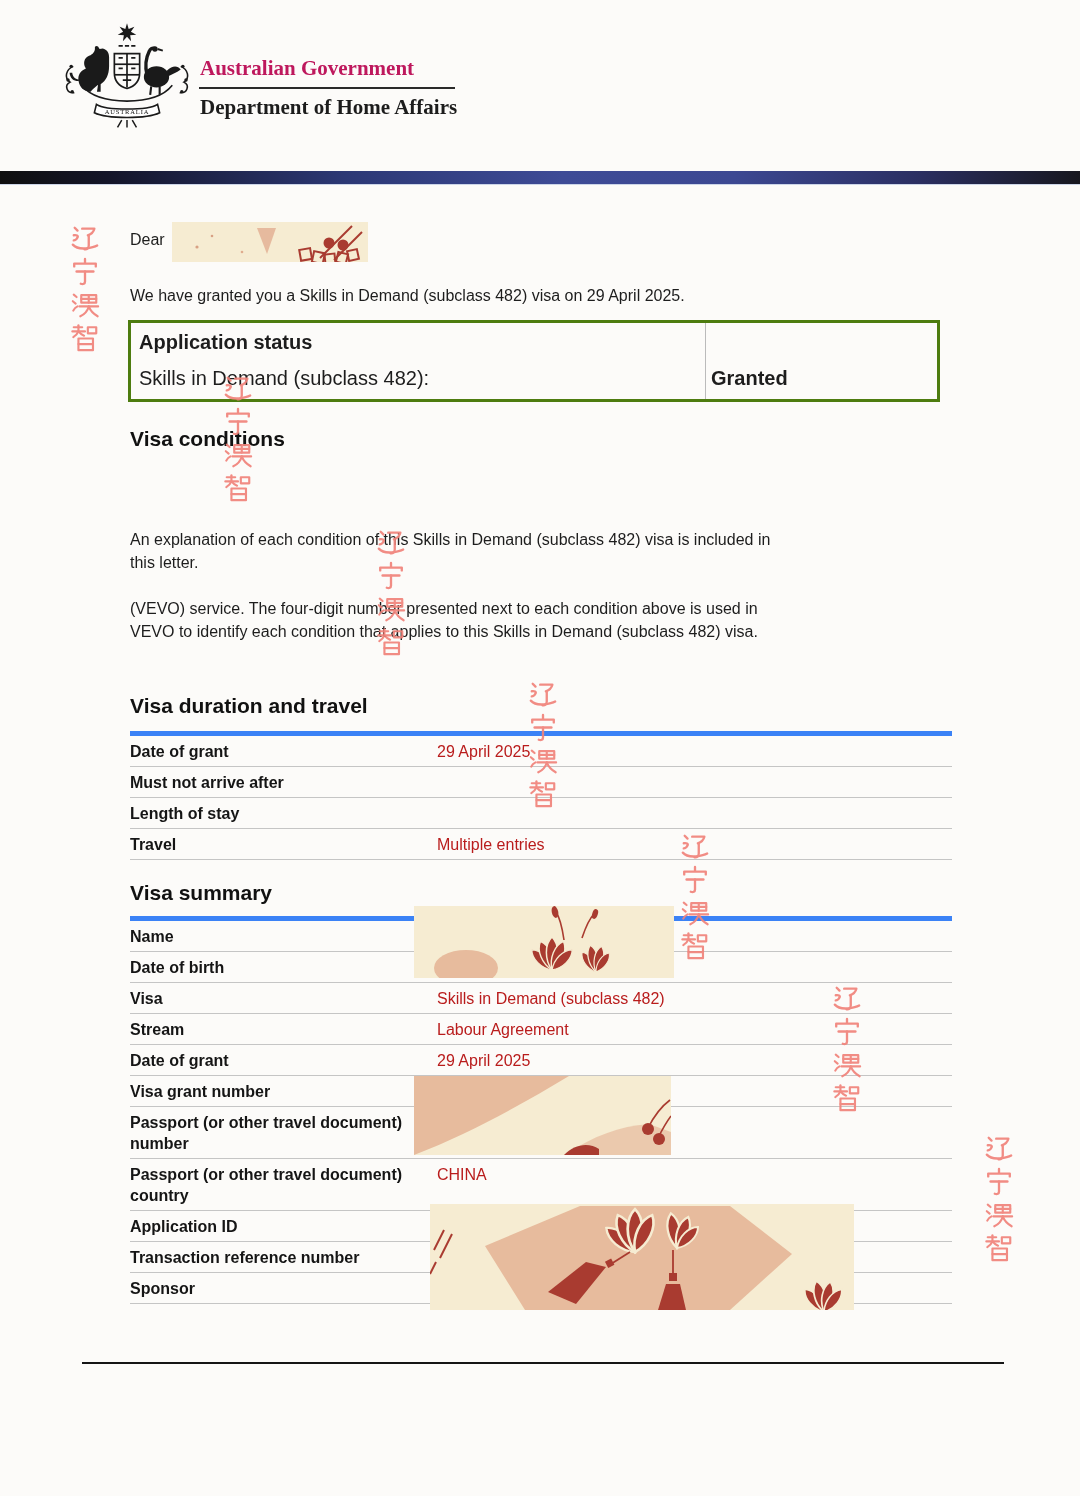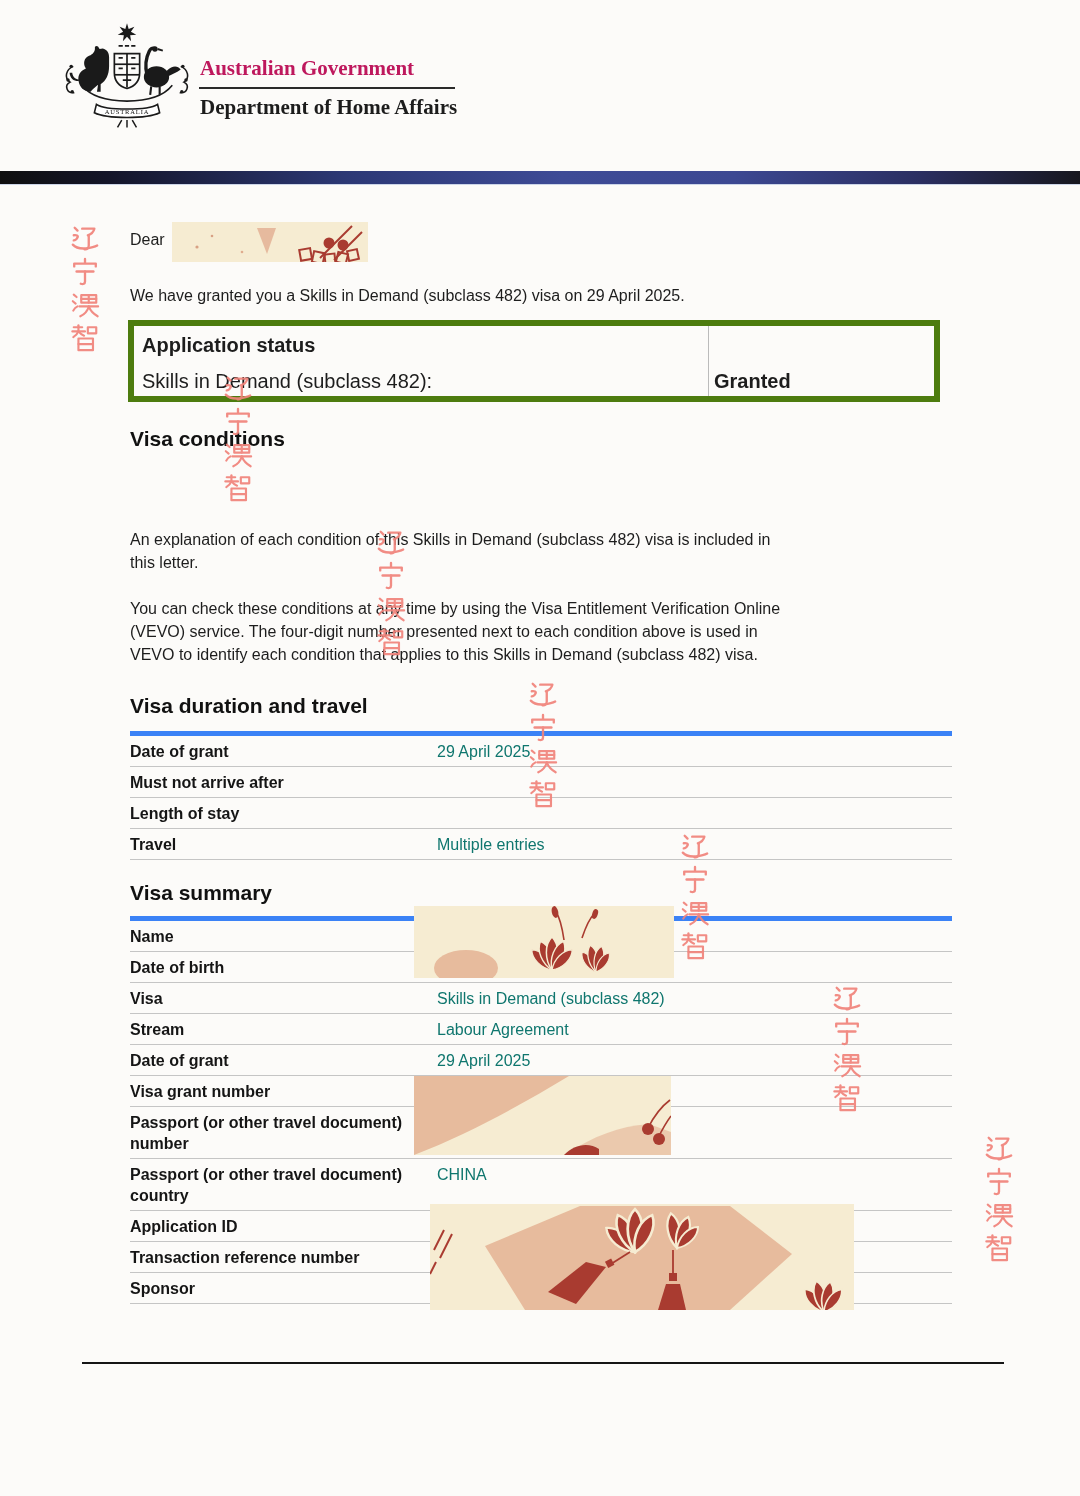"Application status" .status-box { border: 6px solid #4d7c0f -> 3px solid #4d7c0f }
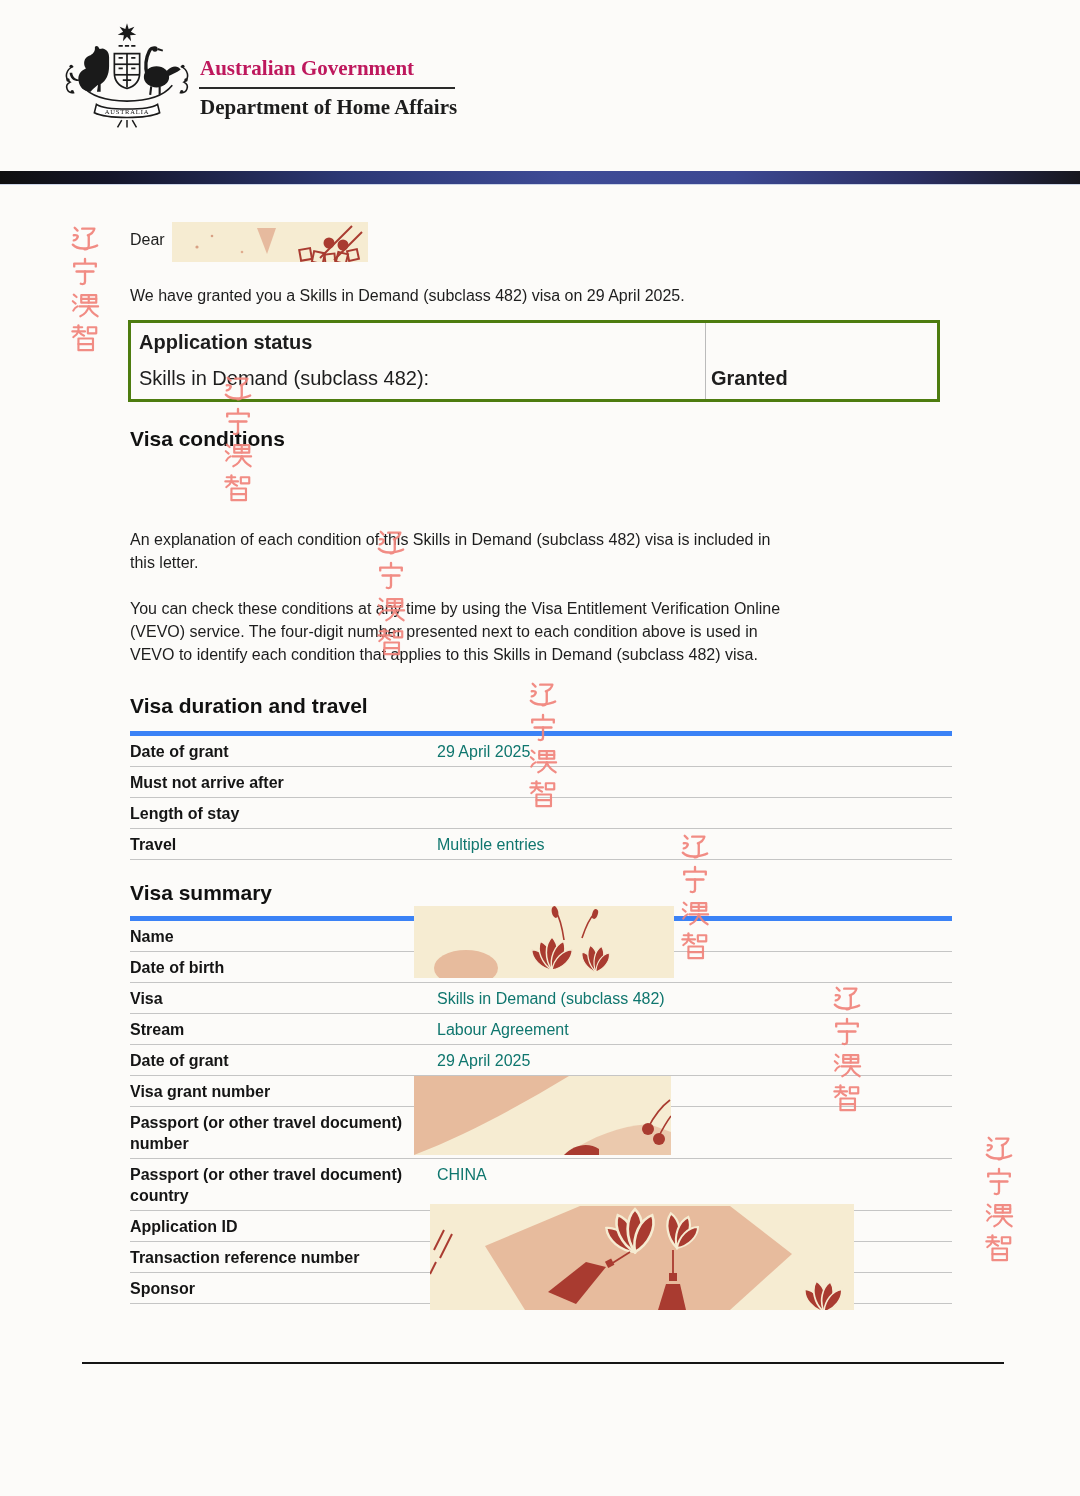"You can check these conditions" div { html: <div>You can check these conditions at any time by using the Visa Entitlement Verification Online</div> -> none }
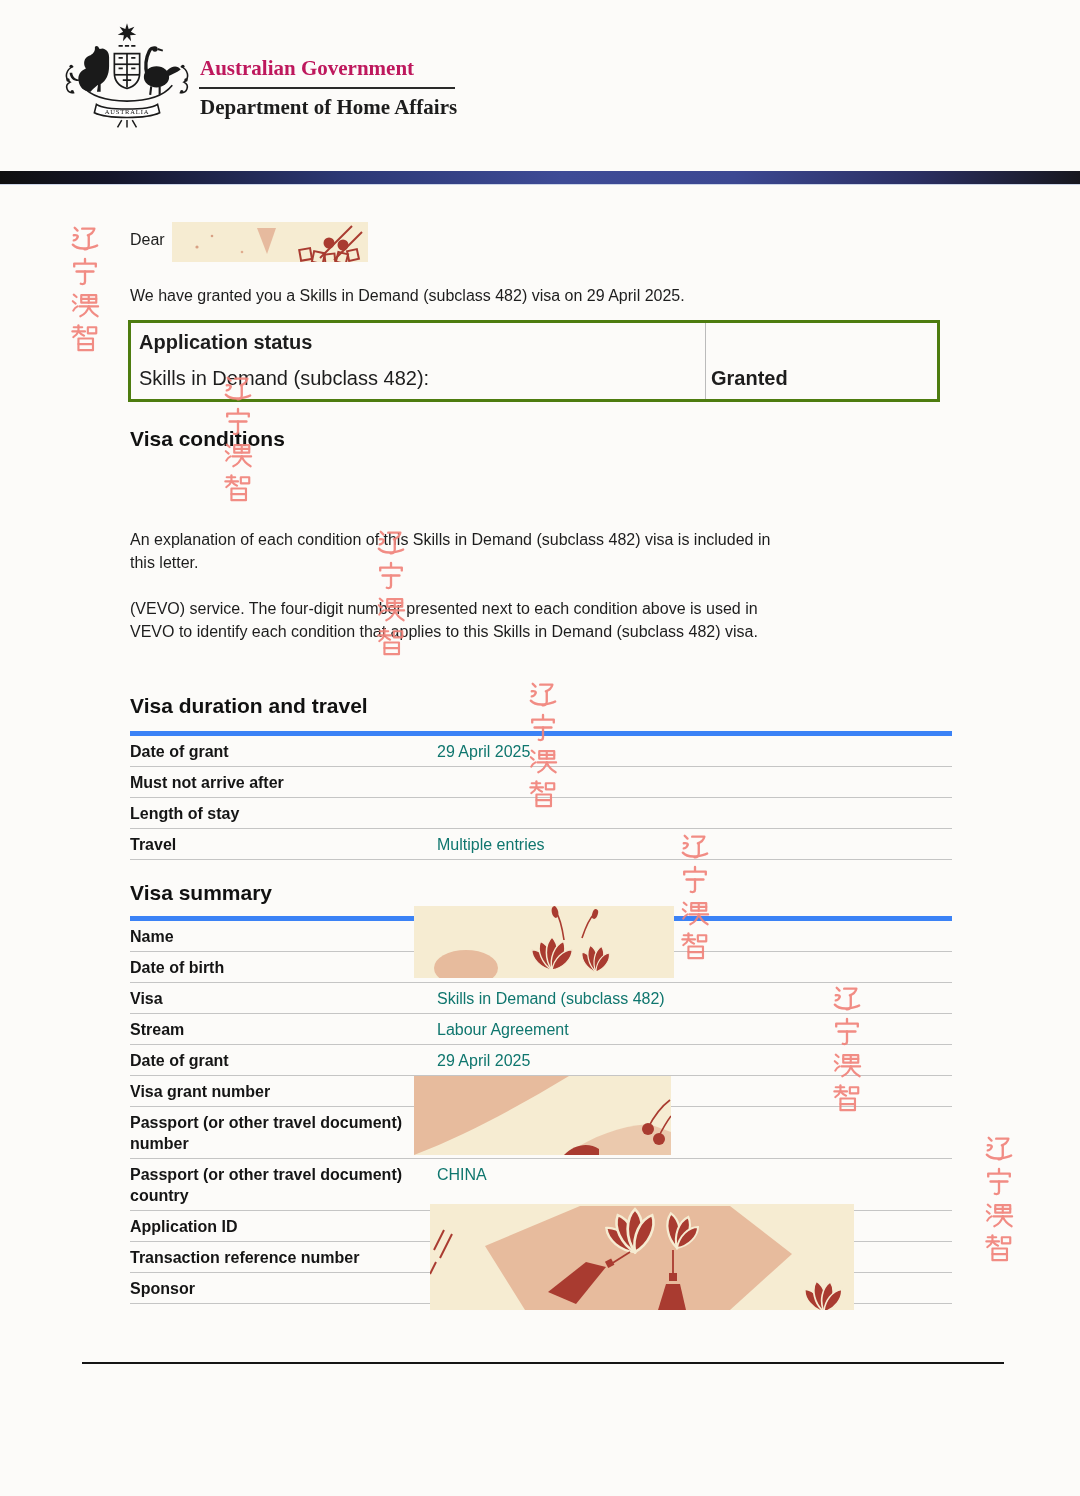"29 April 2025" .tvalue { color: #0f766e -> #b91c1c }
